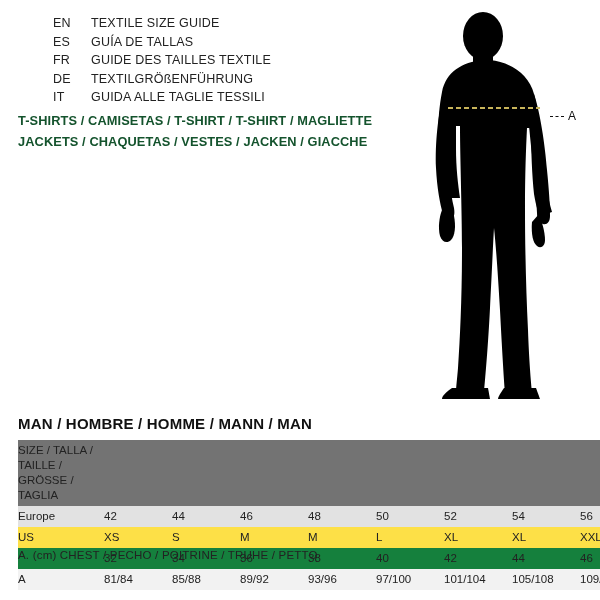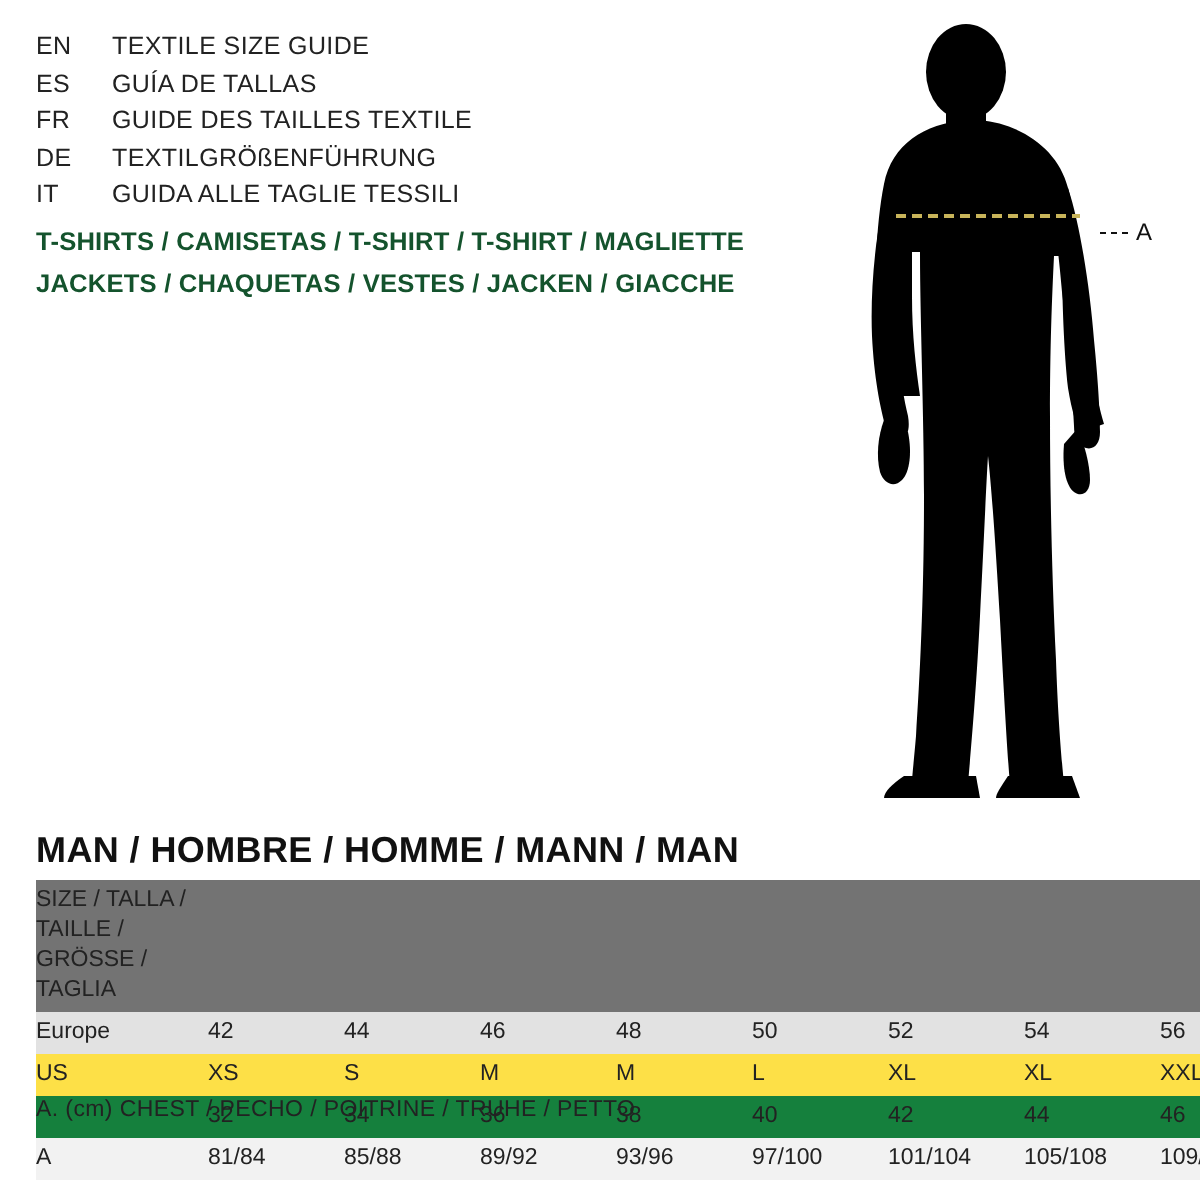"EN" .lang-row { margin-left: none -> 35px }
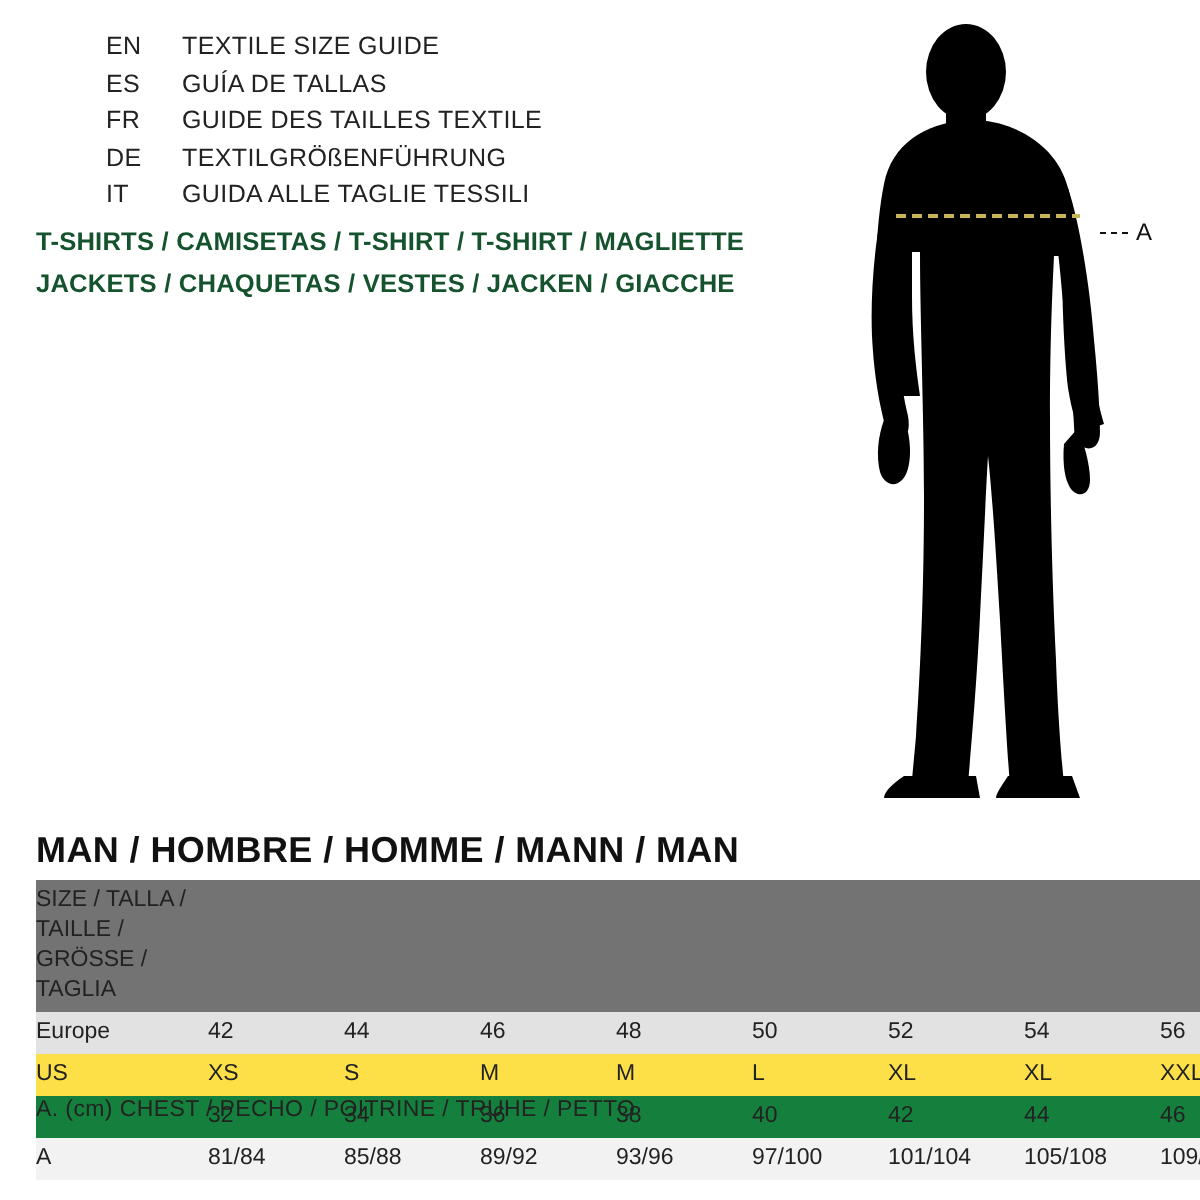"MAN / HOMBRE / HOMME" .man-heading { font-size: 18px -> 15px }
